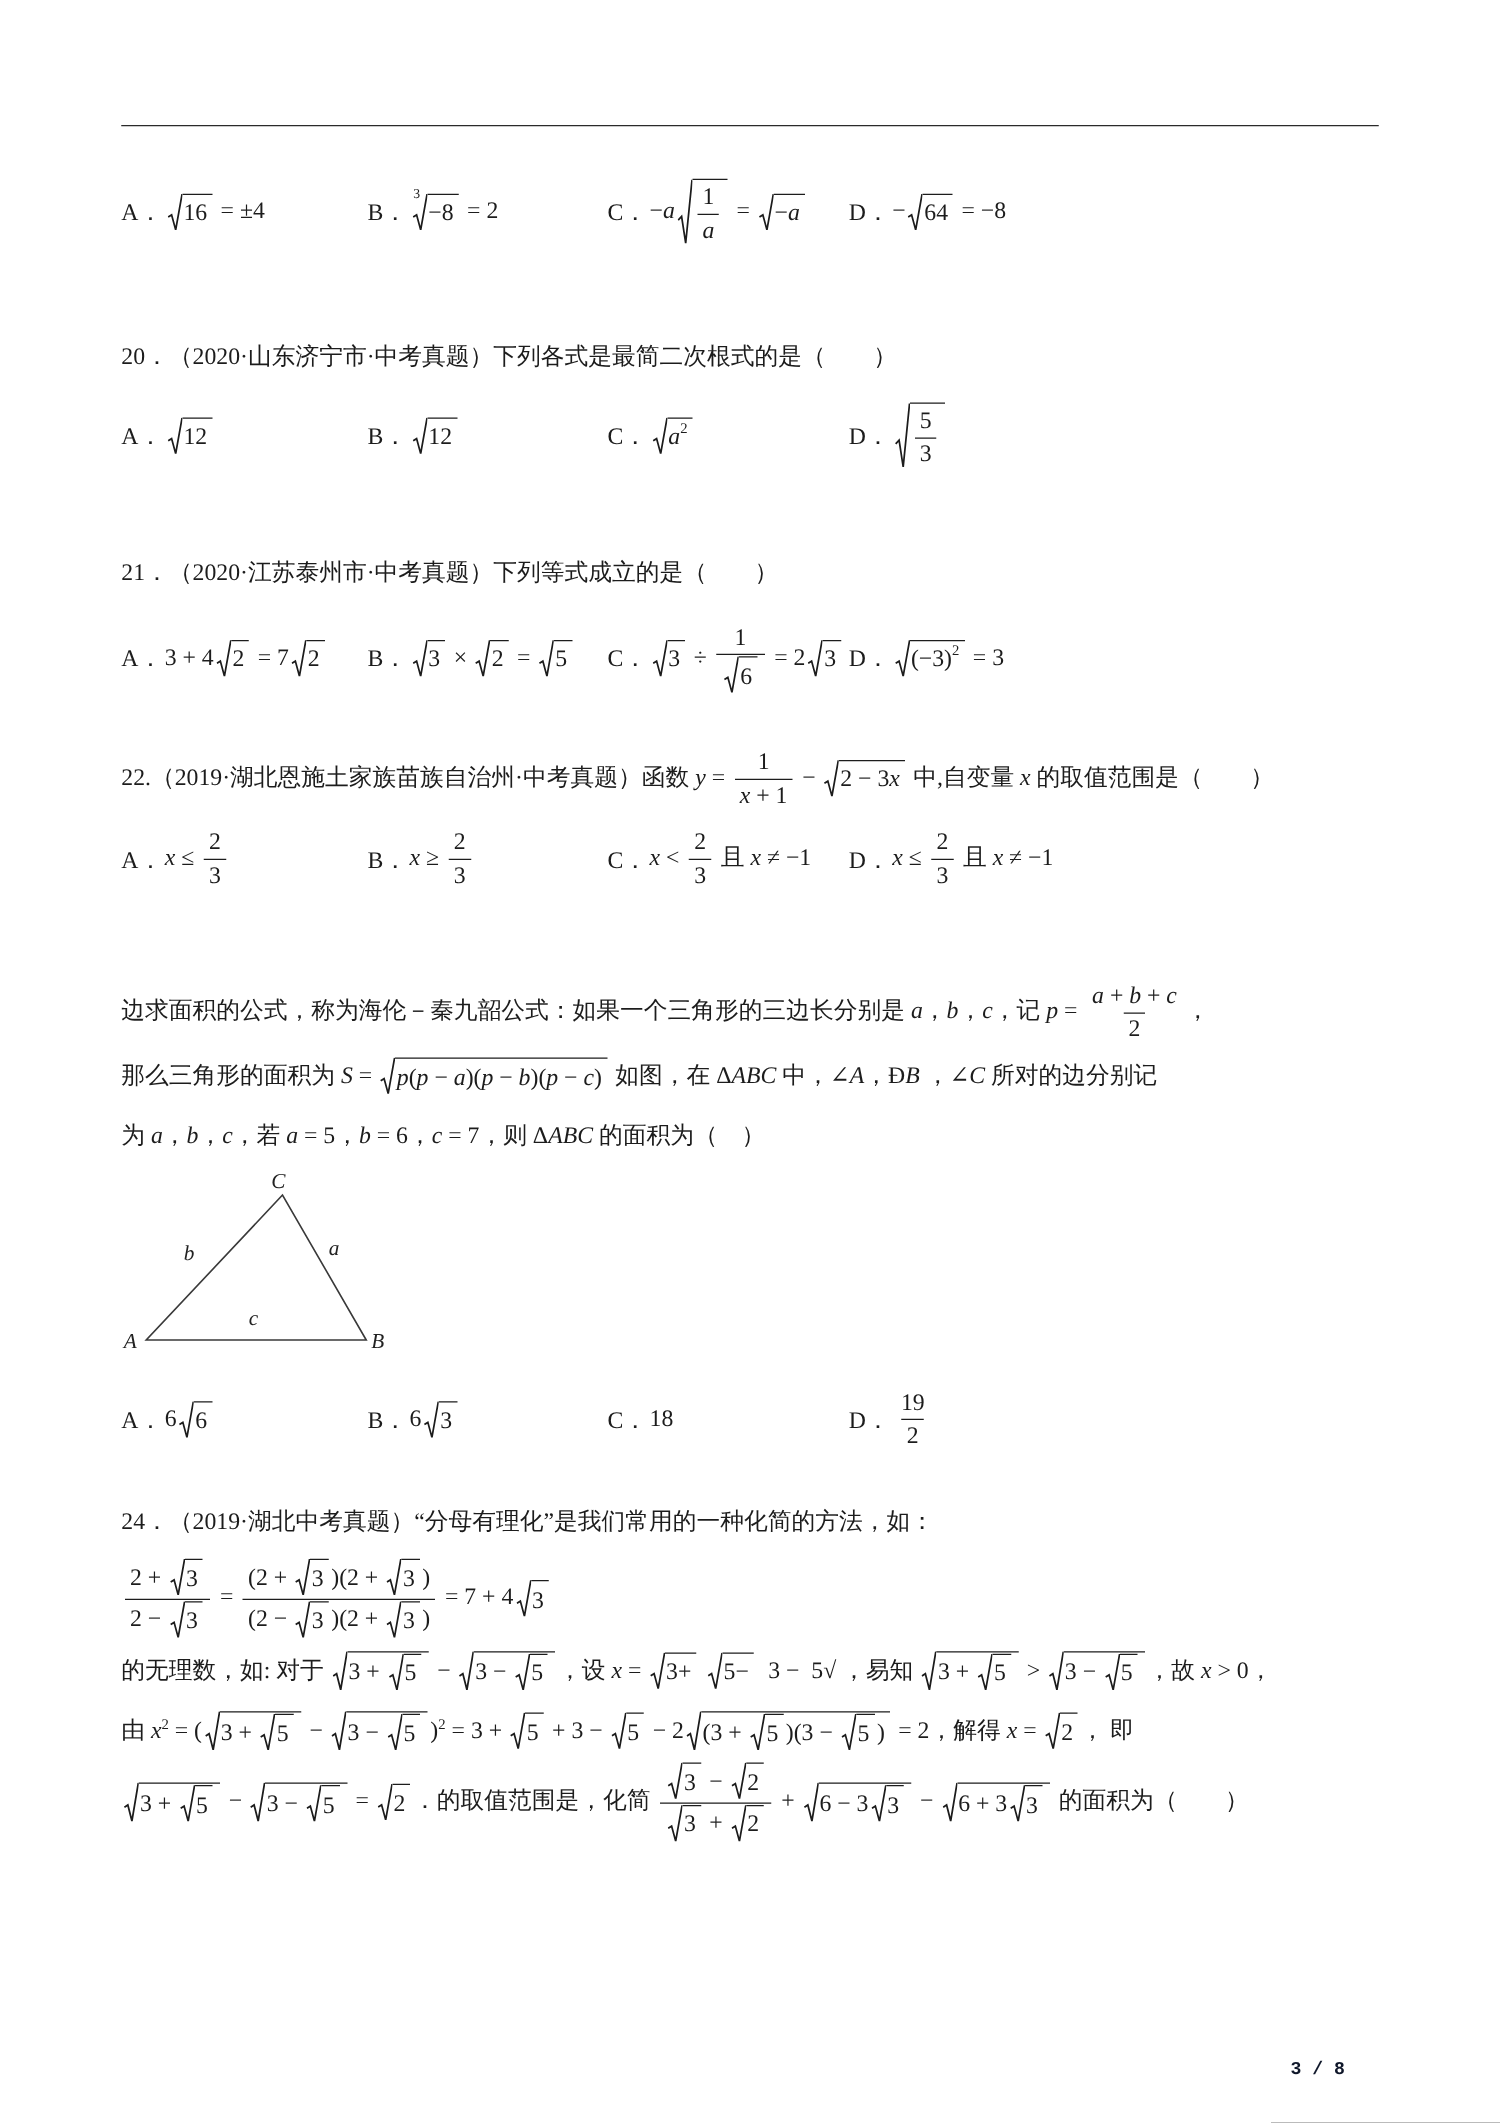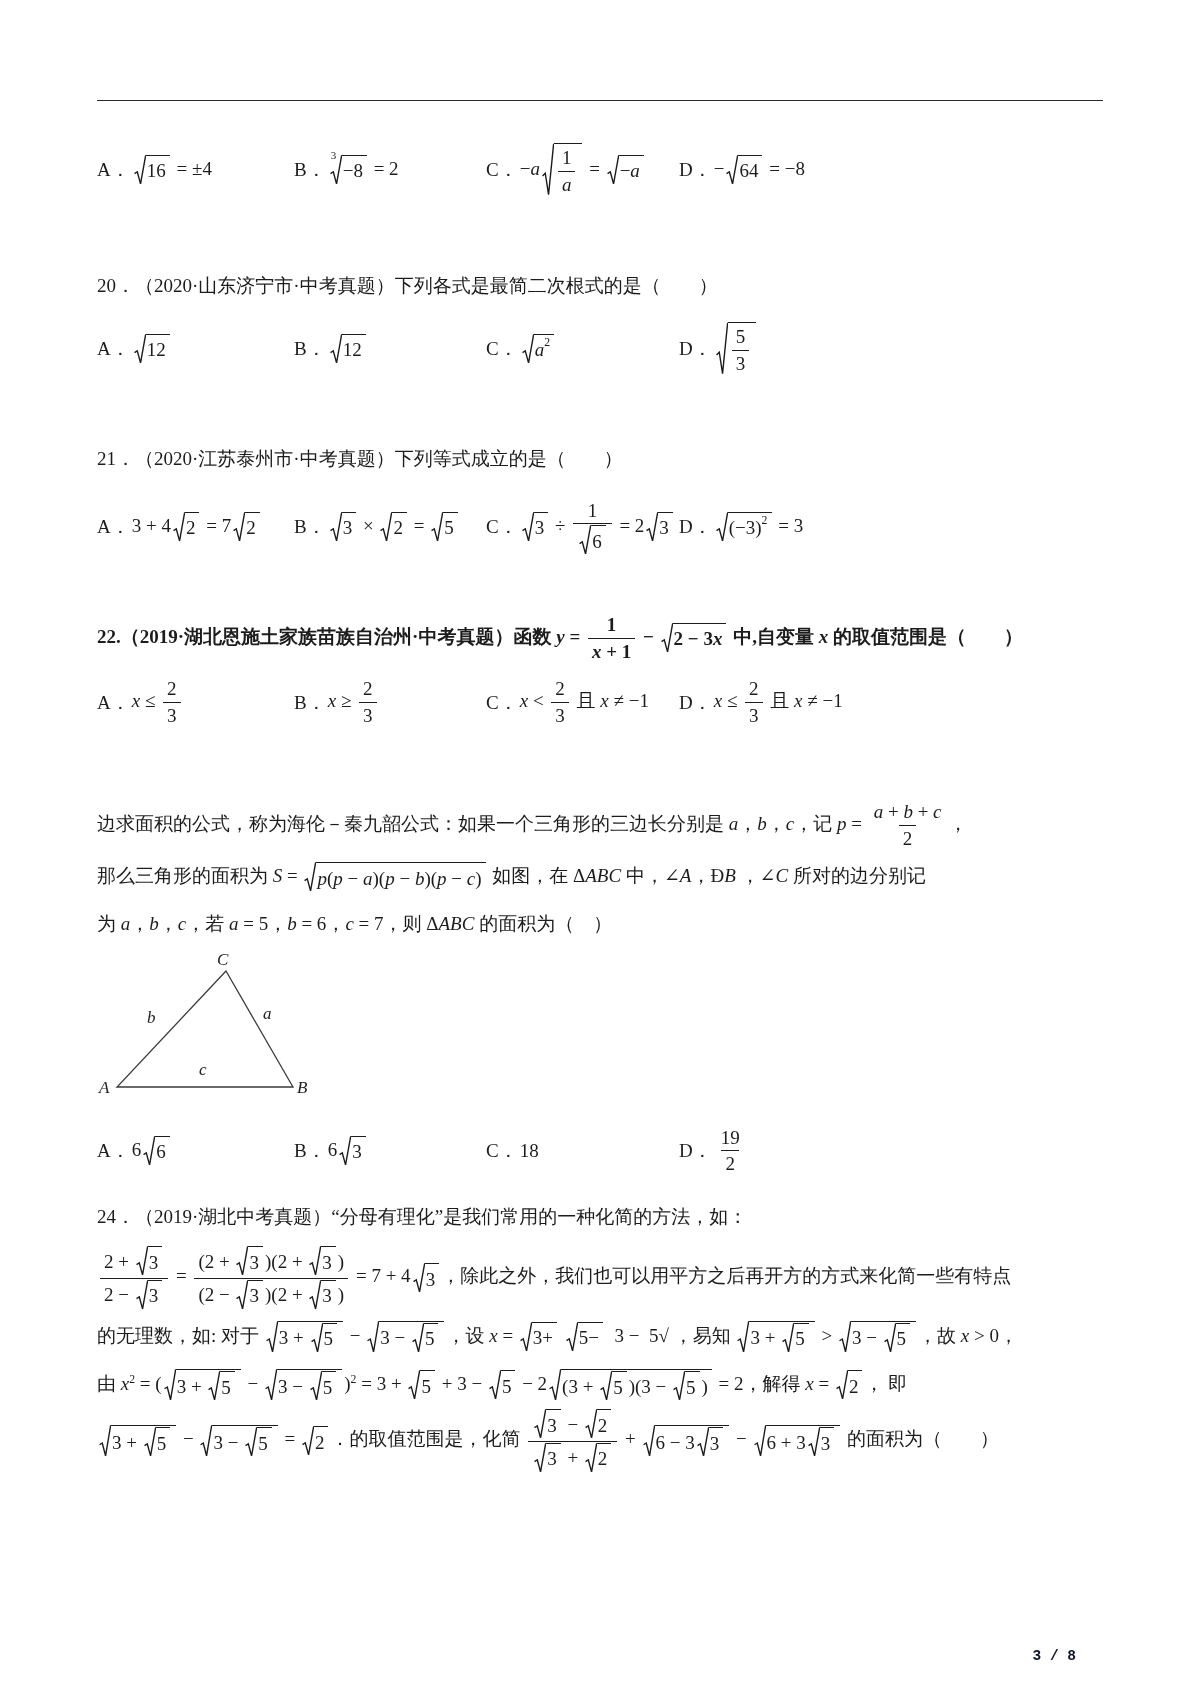"22.（2019·湖北恩施土家族苗族自治州·中考真题）函数 y =" .b-q22s { font-weight: bold -> none; margin-top: 55px -> 40px }
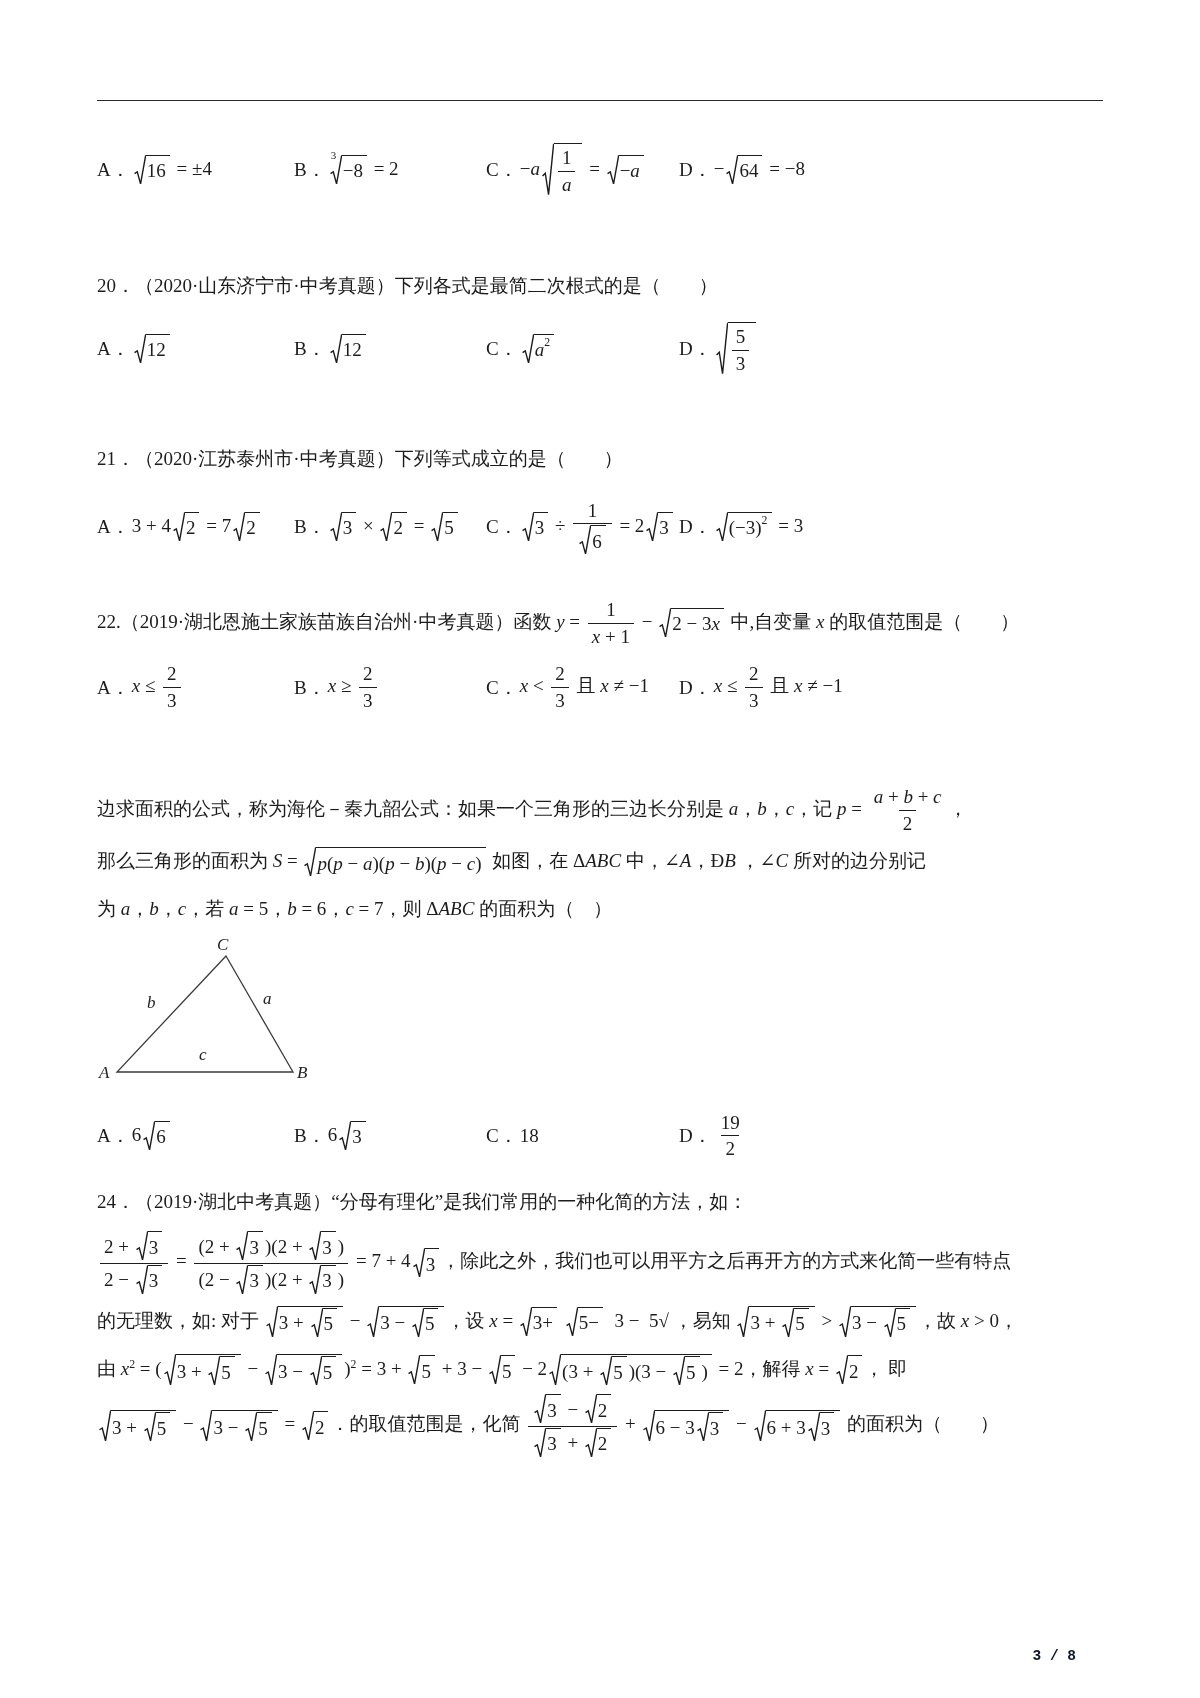"24．（2019·湖北中考真题）“分母有理化”是我们常用的一种化简的方法，如：" .b-q24s { margin-top: 24px -> 40px }
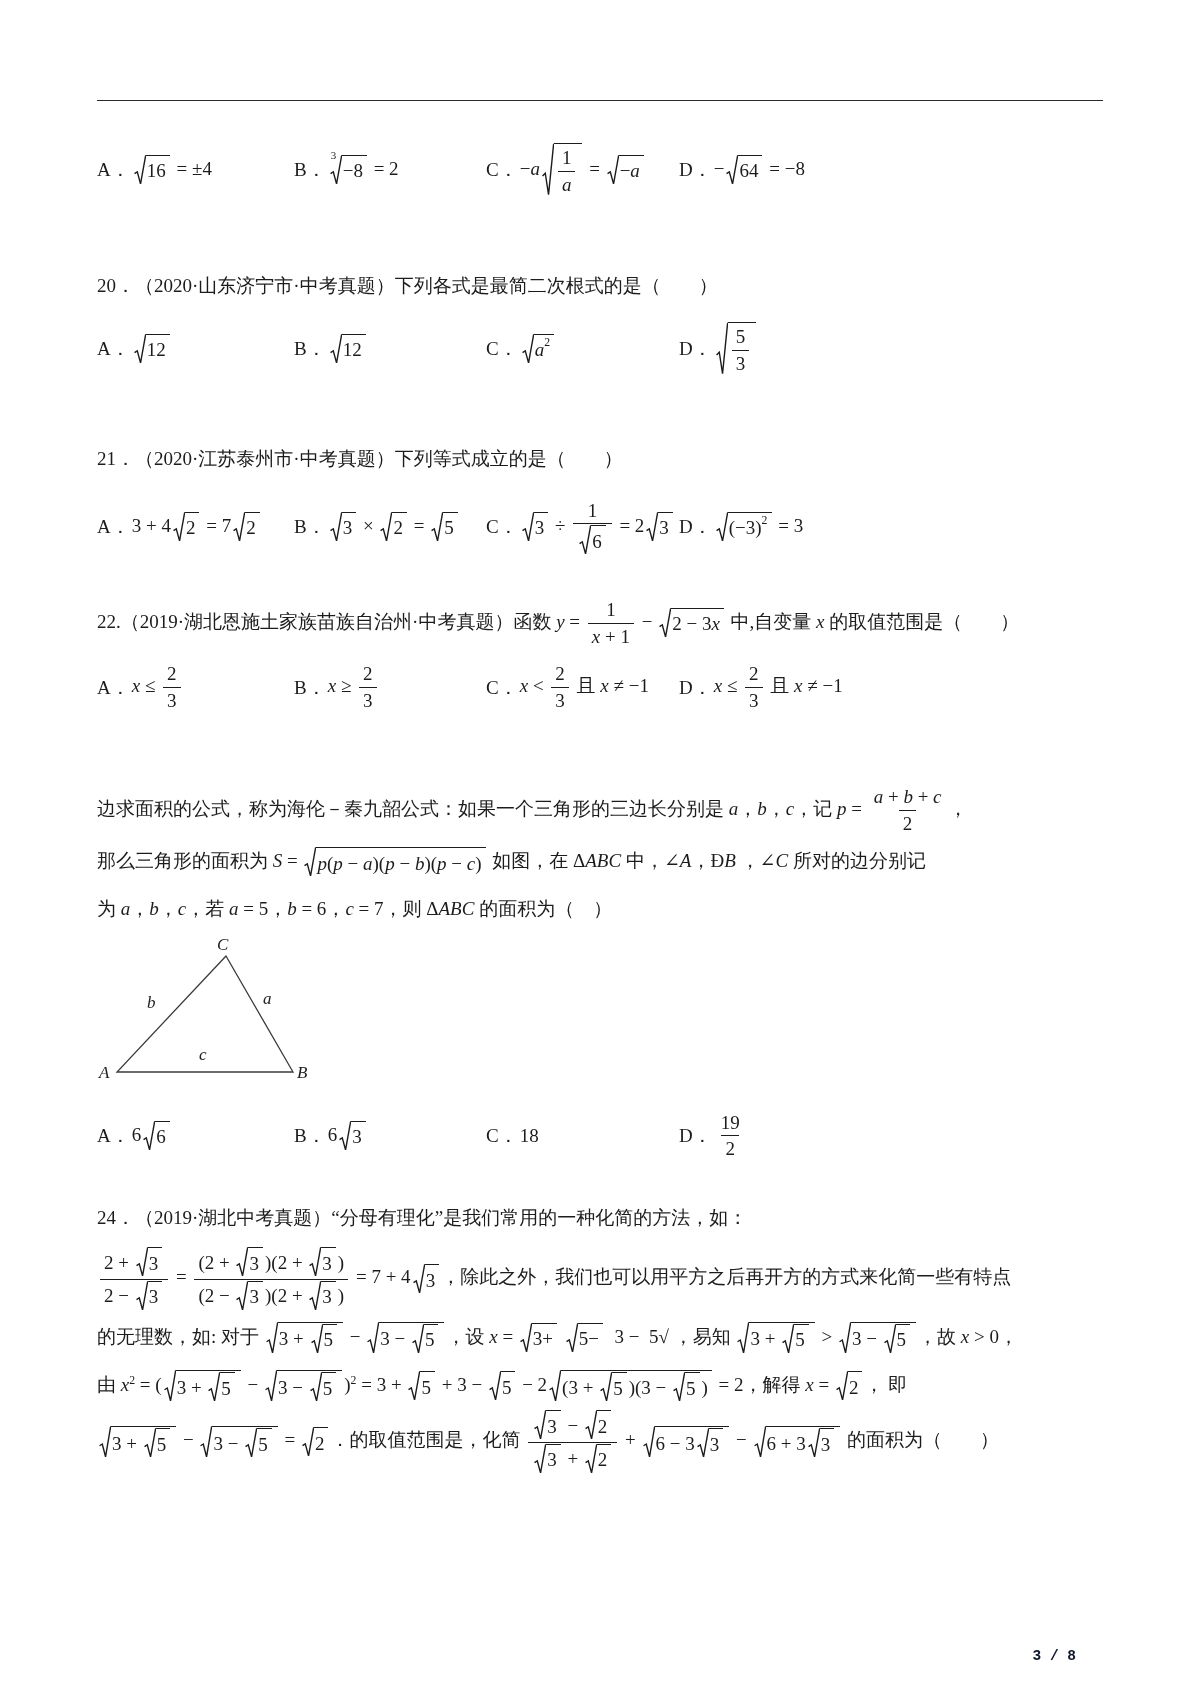"，除此之外，我们也可以用平方之后再开方的方式来化简一些有特点" span.mt { html: <span>，除此之外，我们也可以用平方之后再开方的方式来化简一些有特点</span> -> none }
